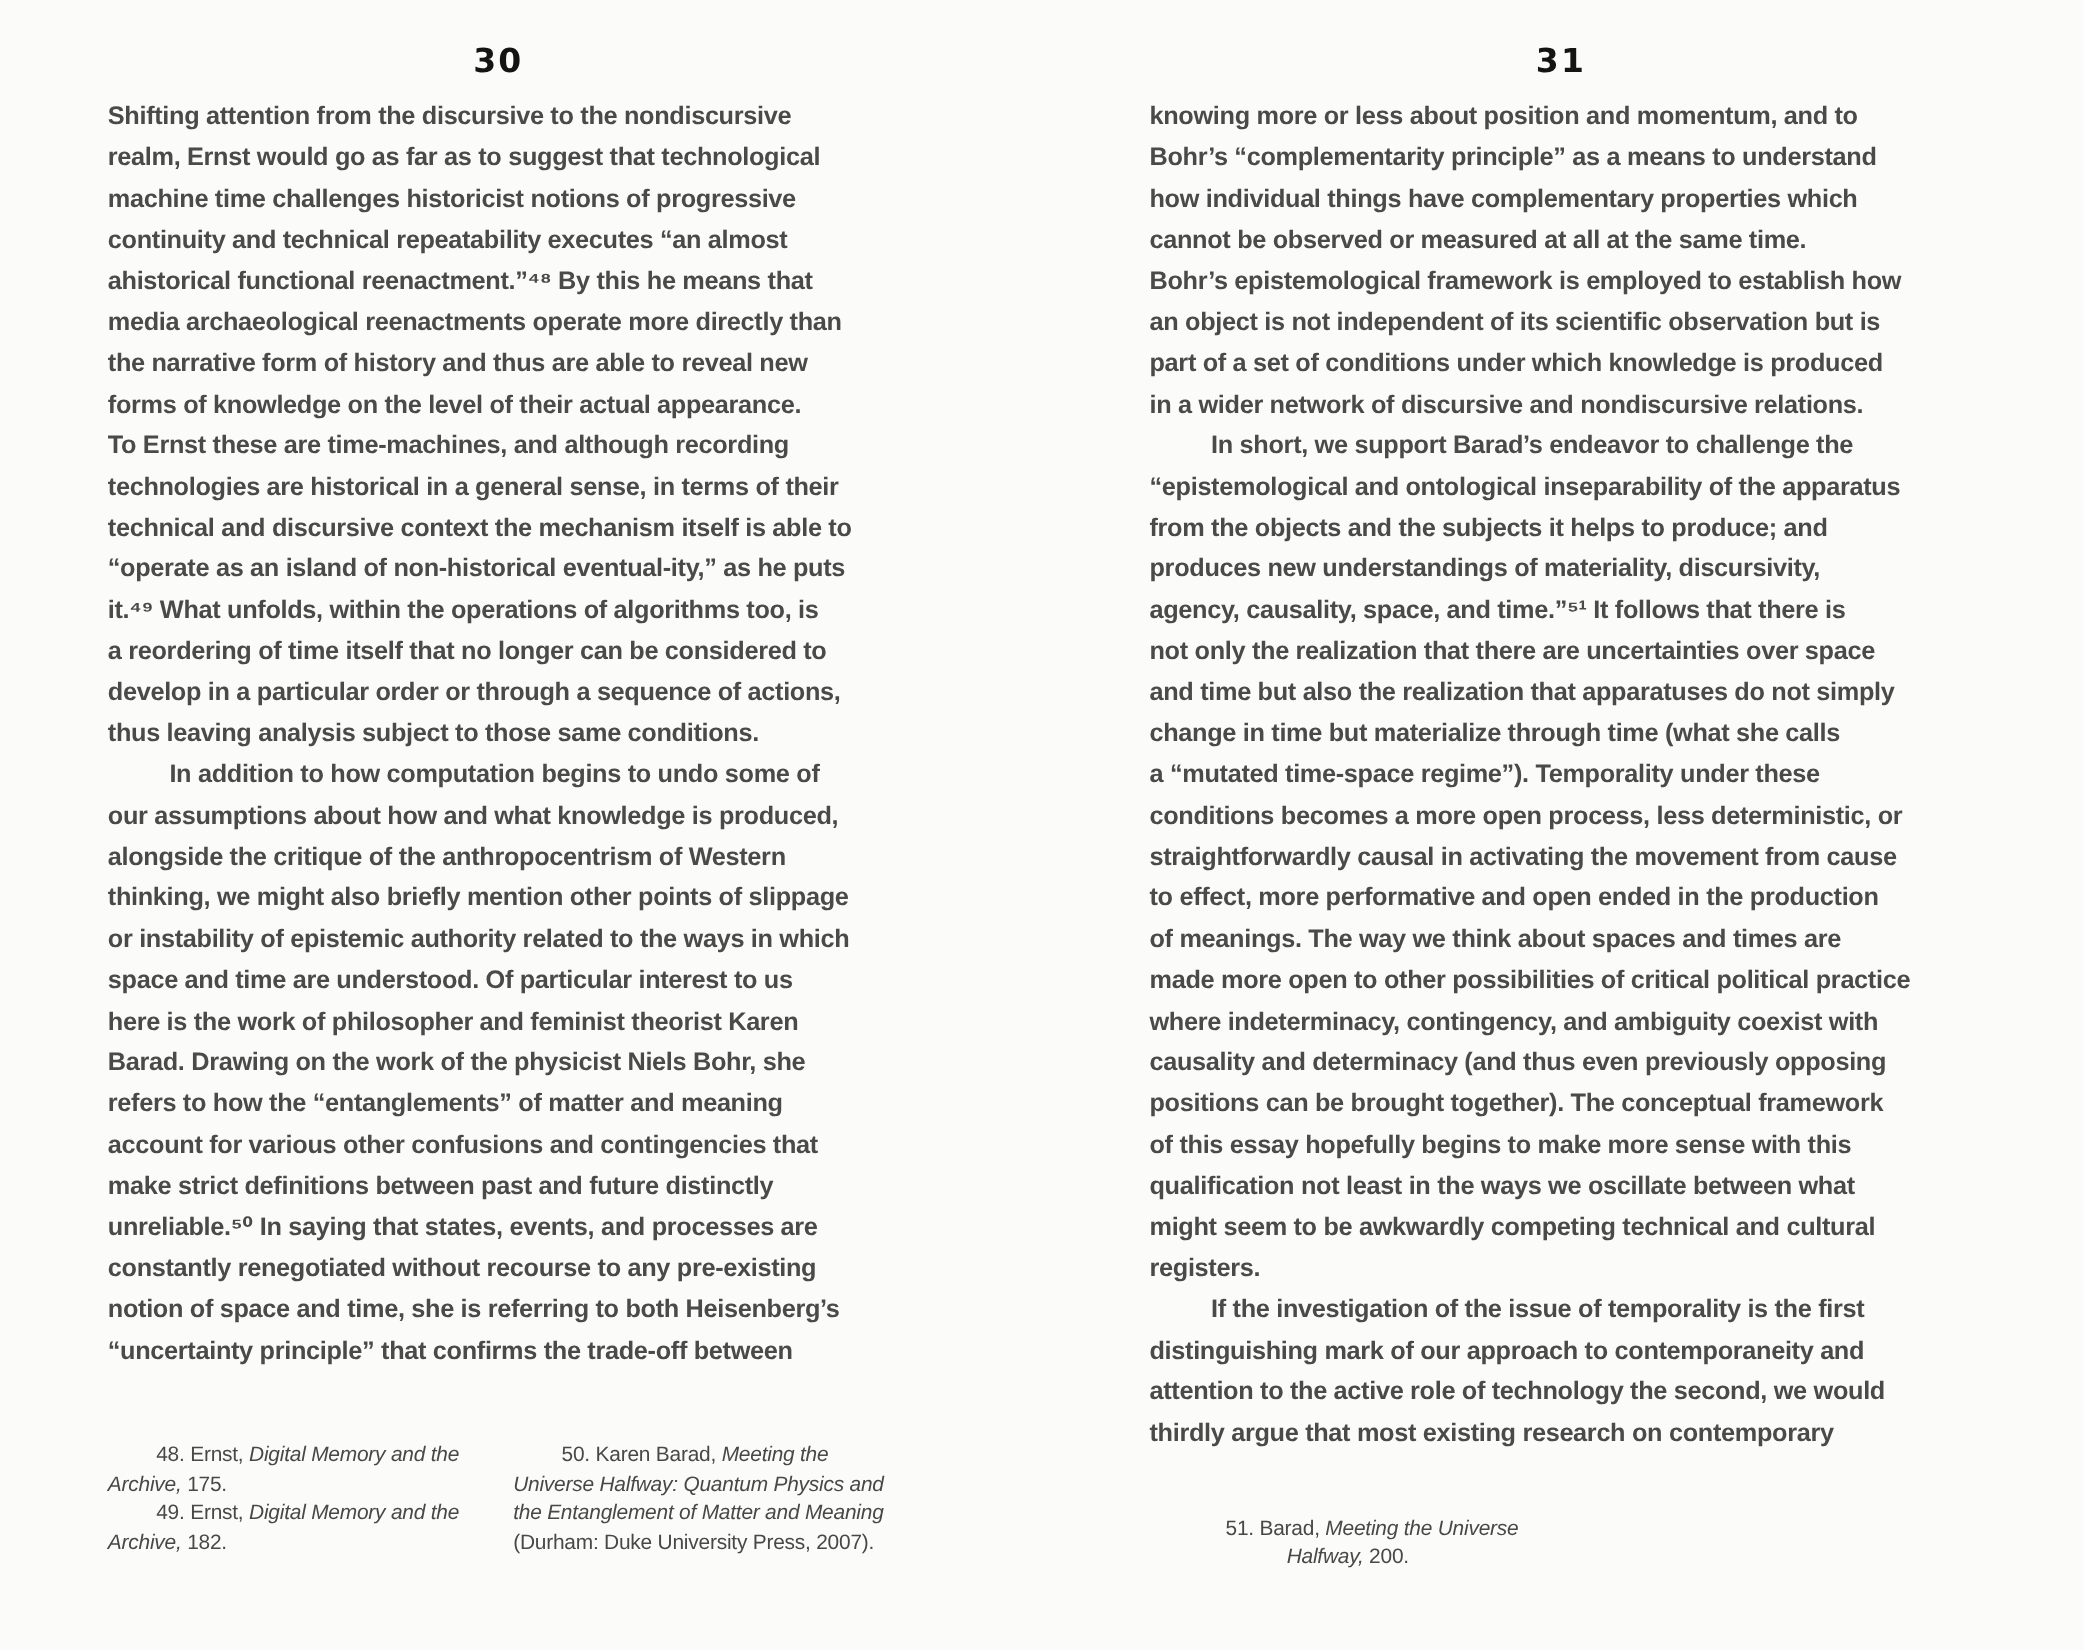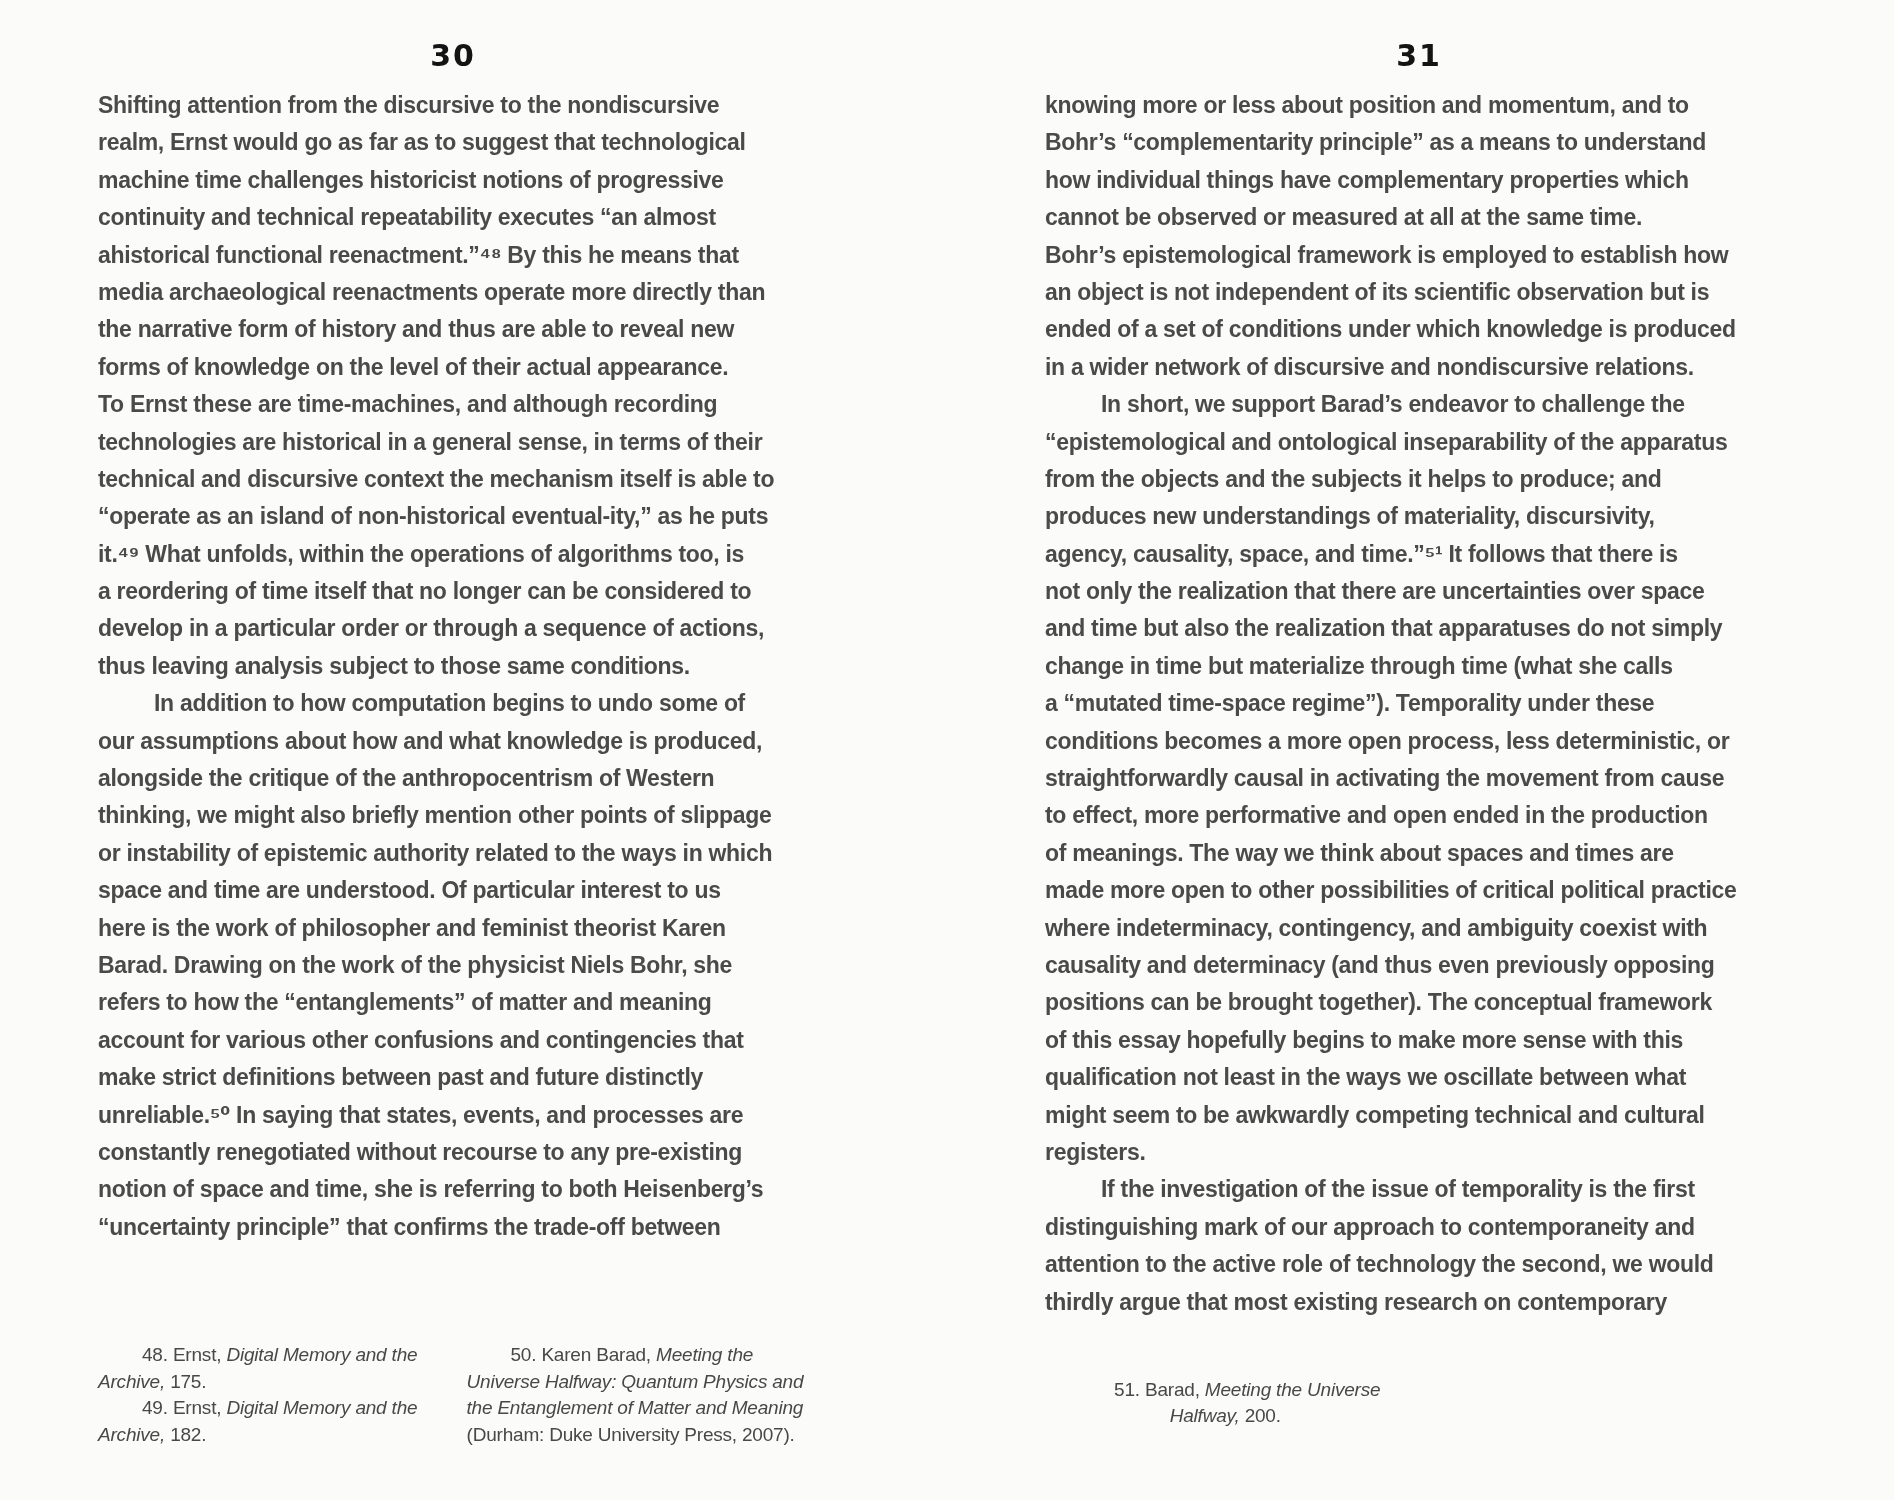"ended of a set of" div.line { text: ended -> part }
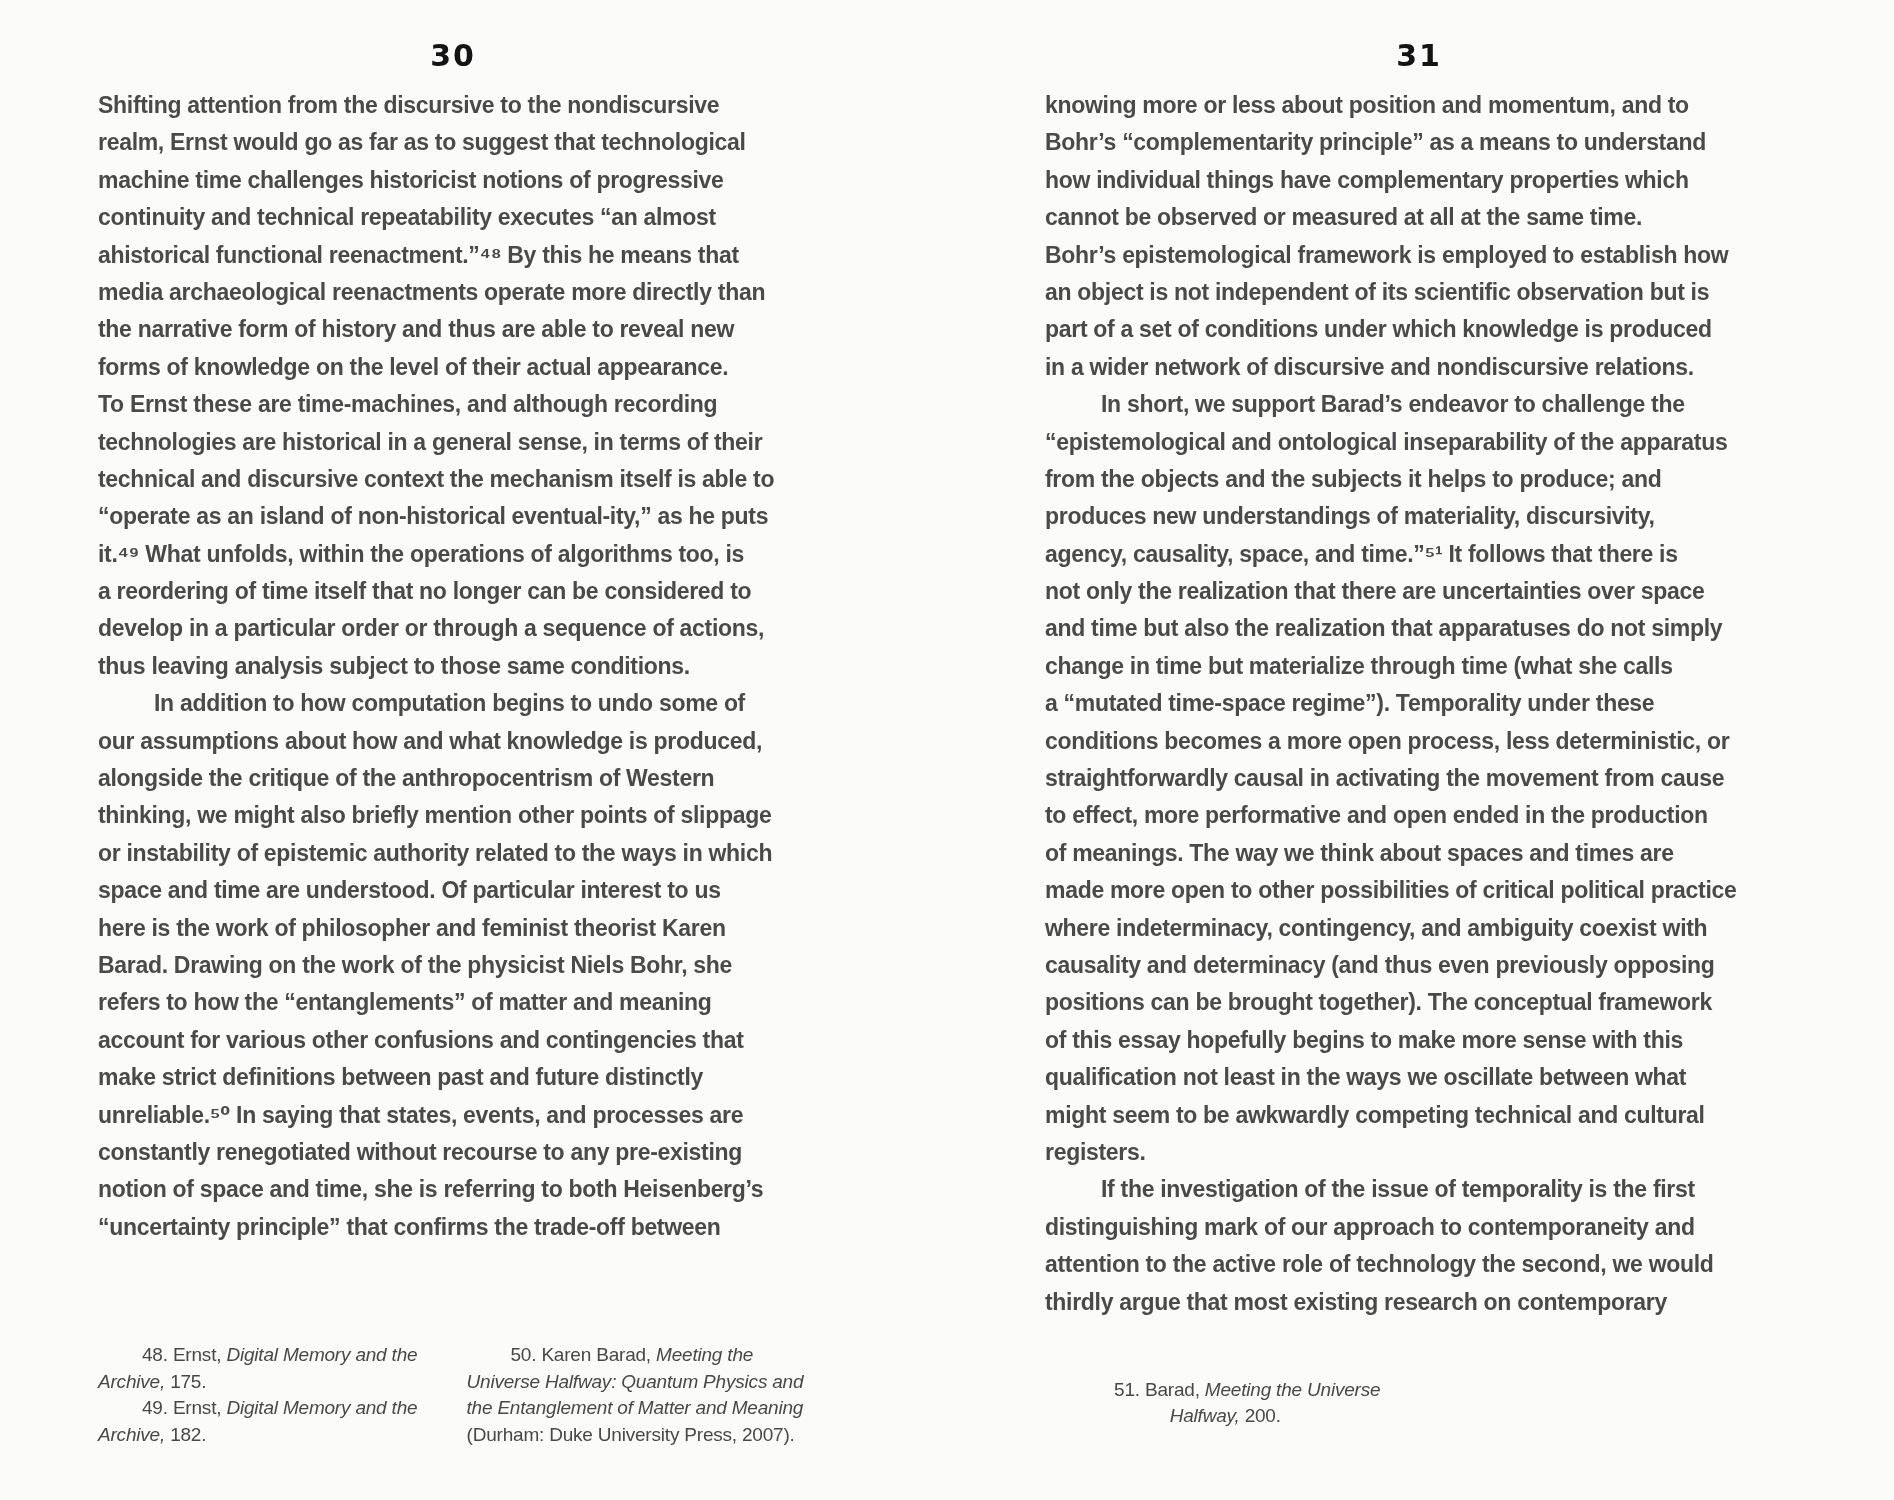"48. Ernst, Digital Memory and" .footnotes { margin-top: 96px -> 64px }
